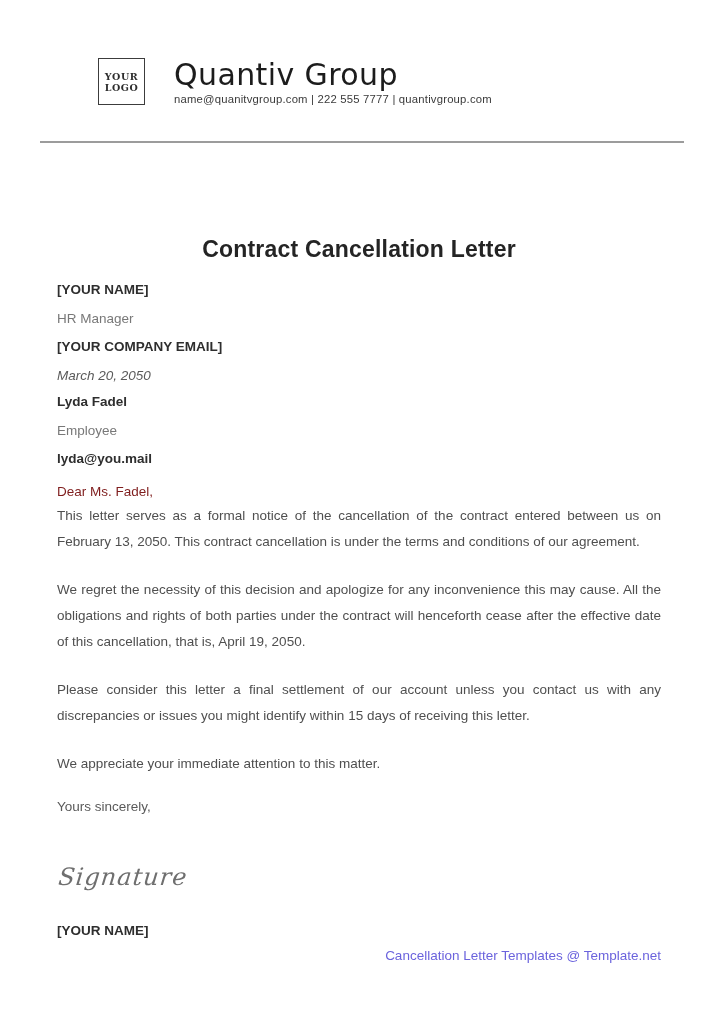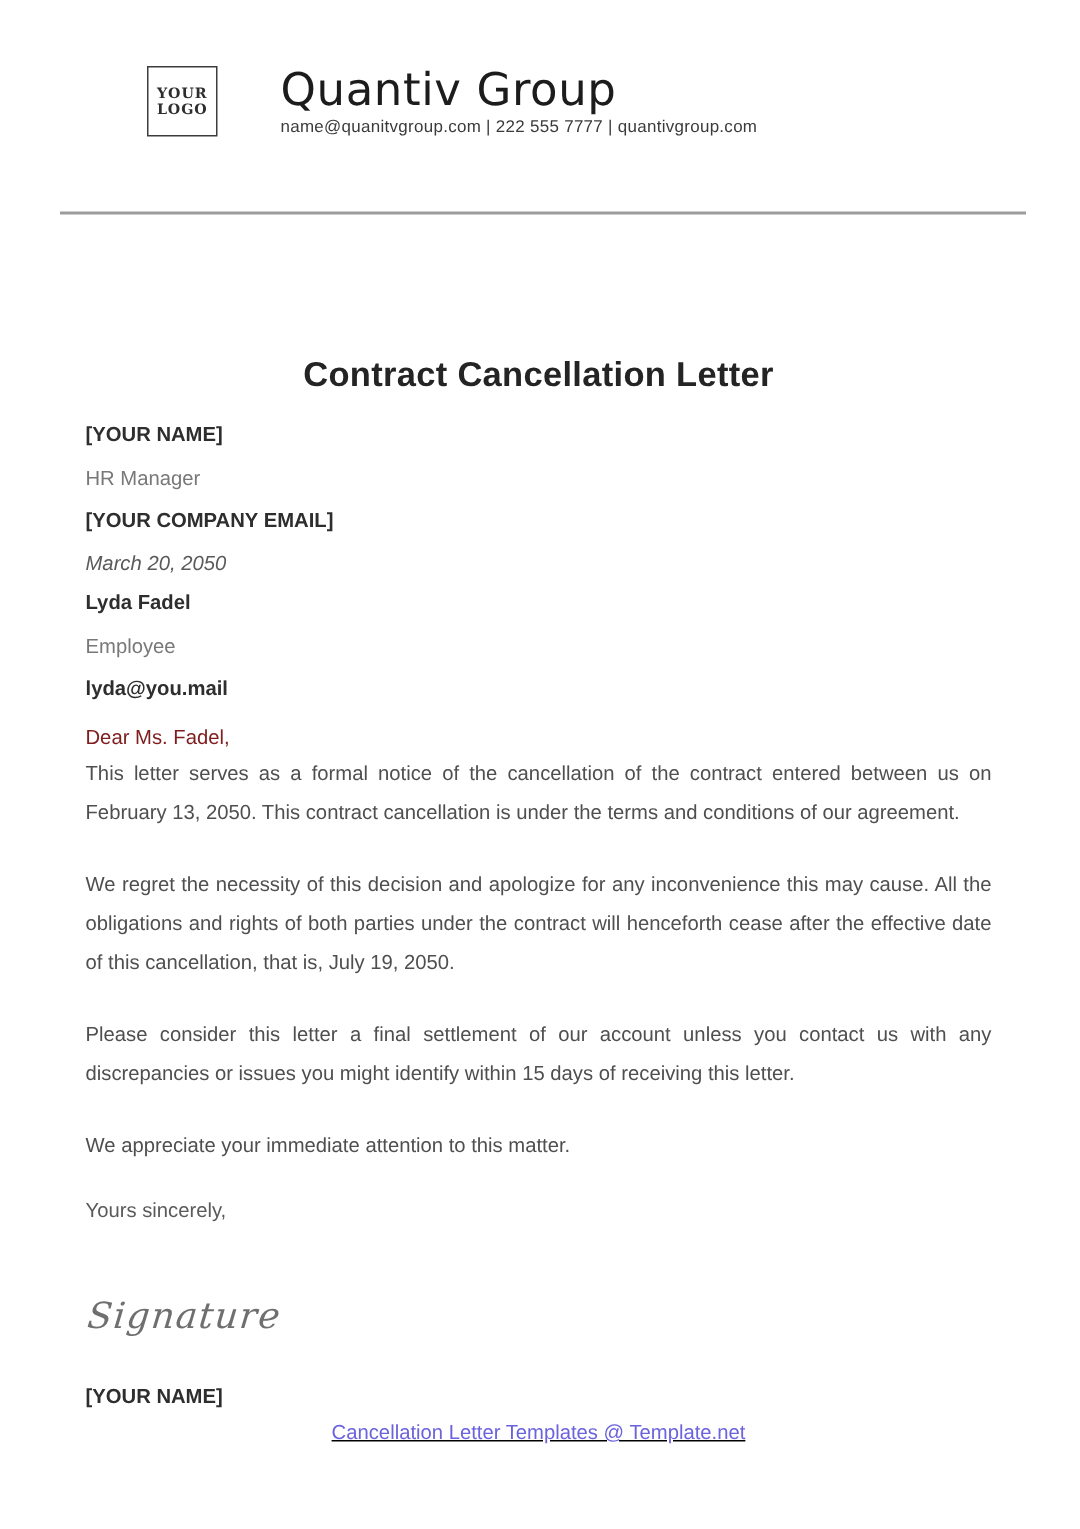"YOUR" .header { gap: 42px -> 29px; top: 44px -> 58px }
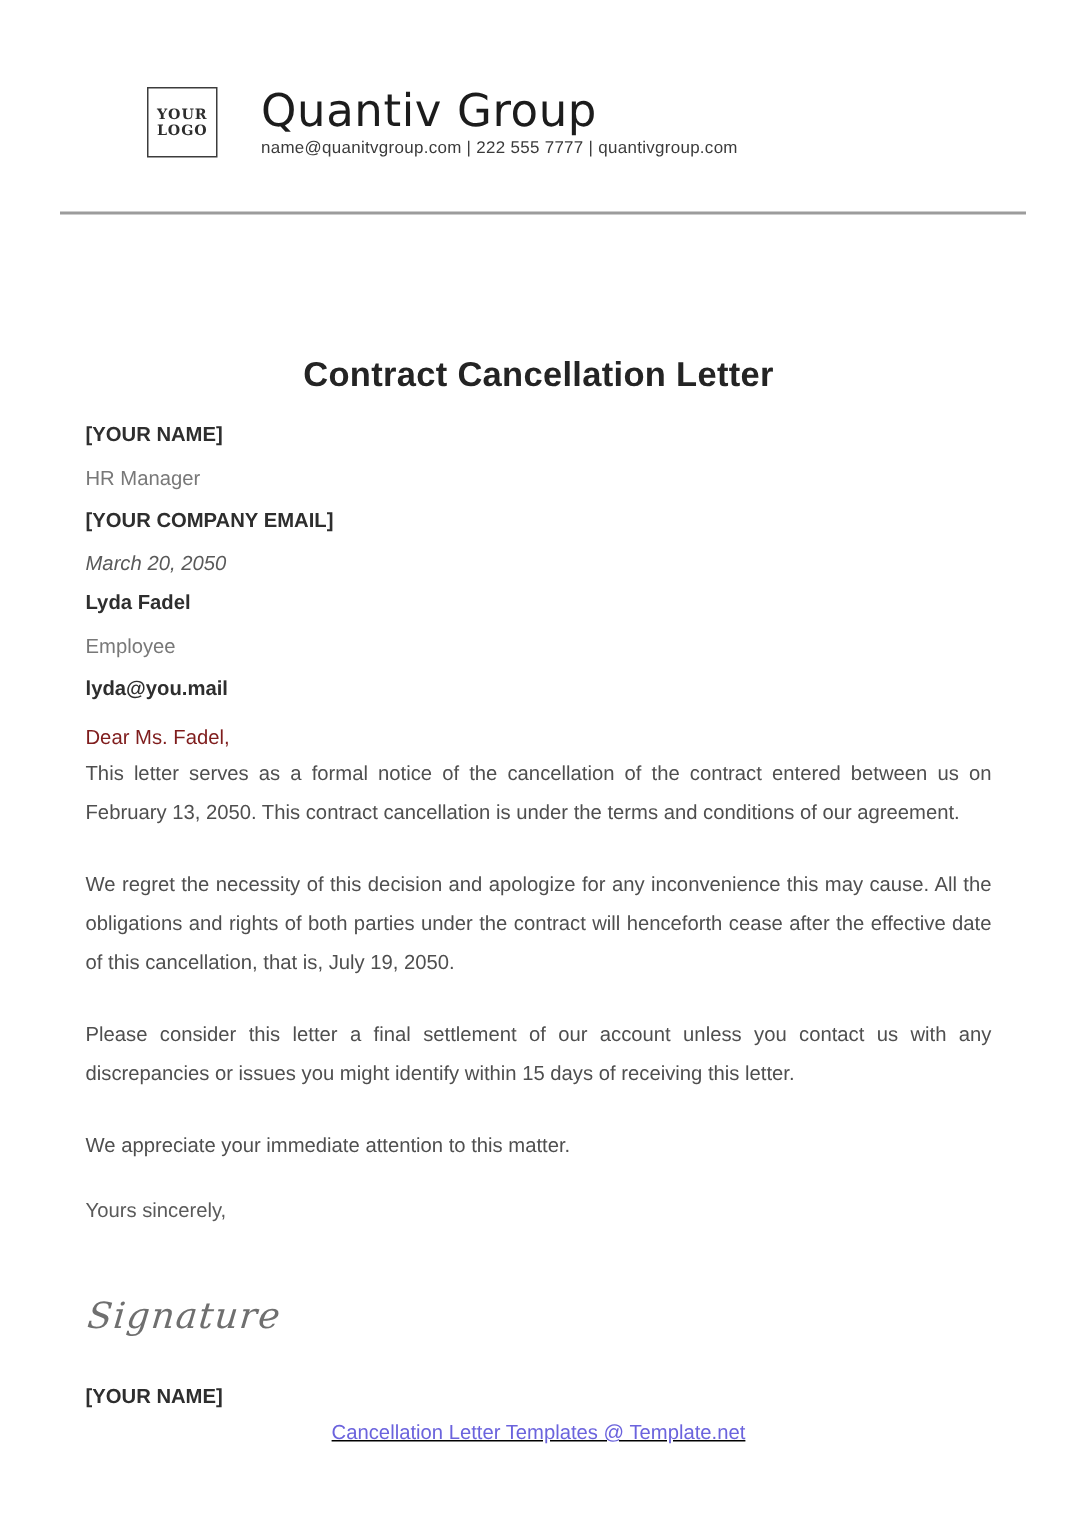"We regret the necessity of" p.body-par { text: July -> April }
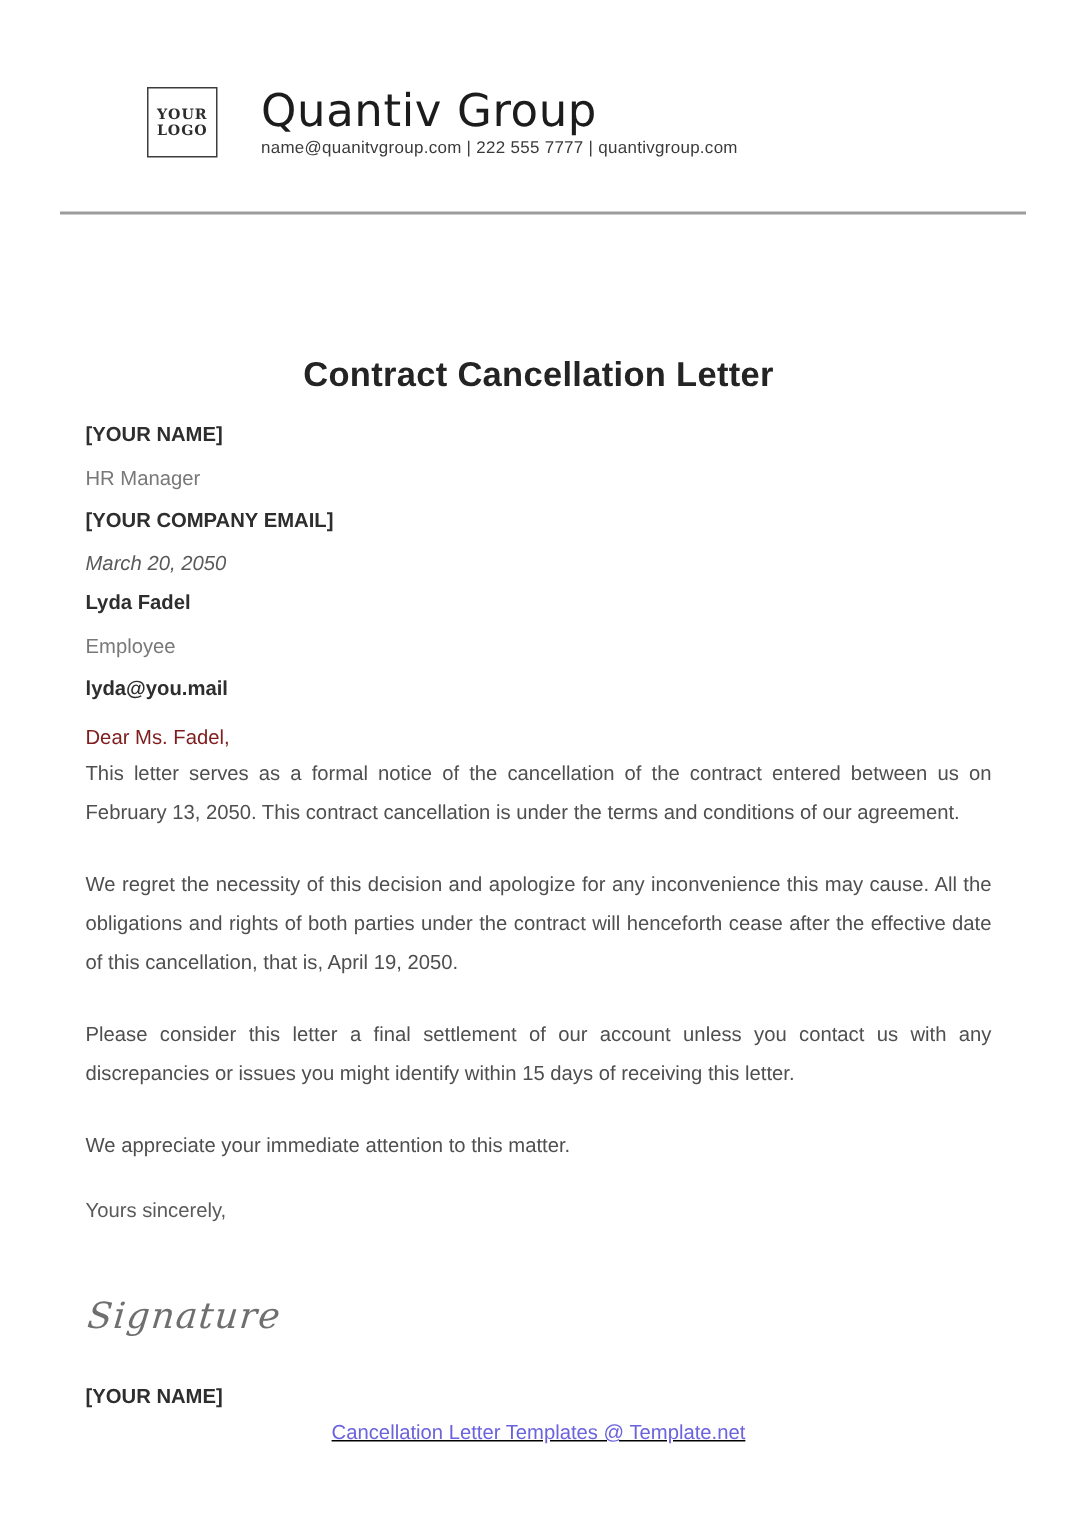"Cancellation Letter Templates @" .footer-link-wrap { text-align: center -> right; text-decoration: underline -> none }
